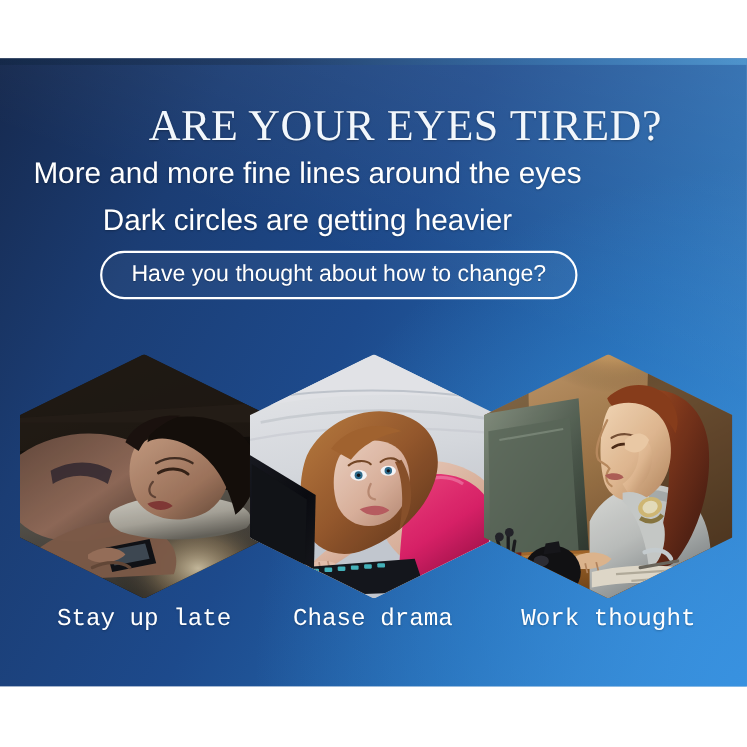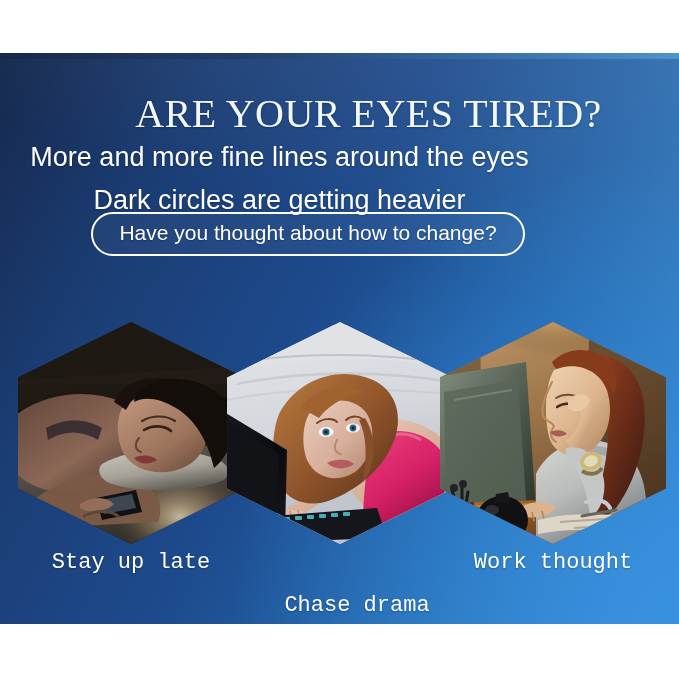"Have you thought about how" .pill-wrap { top: 212px -> 228px }
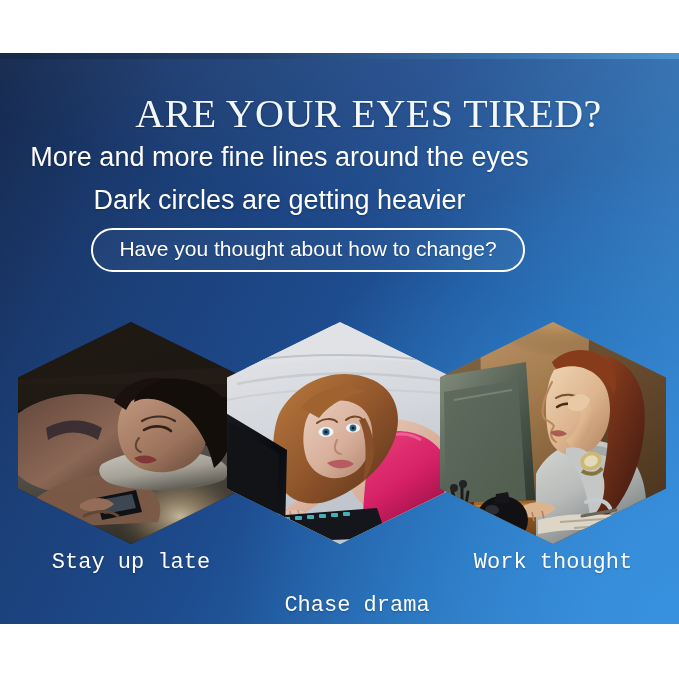"Chase drama" .caption.c1 { left: 244px -> 226px; margin-top: 43px -> none }
